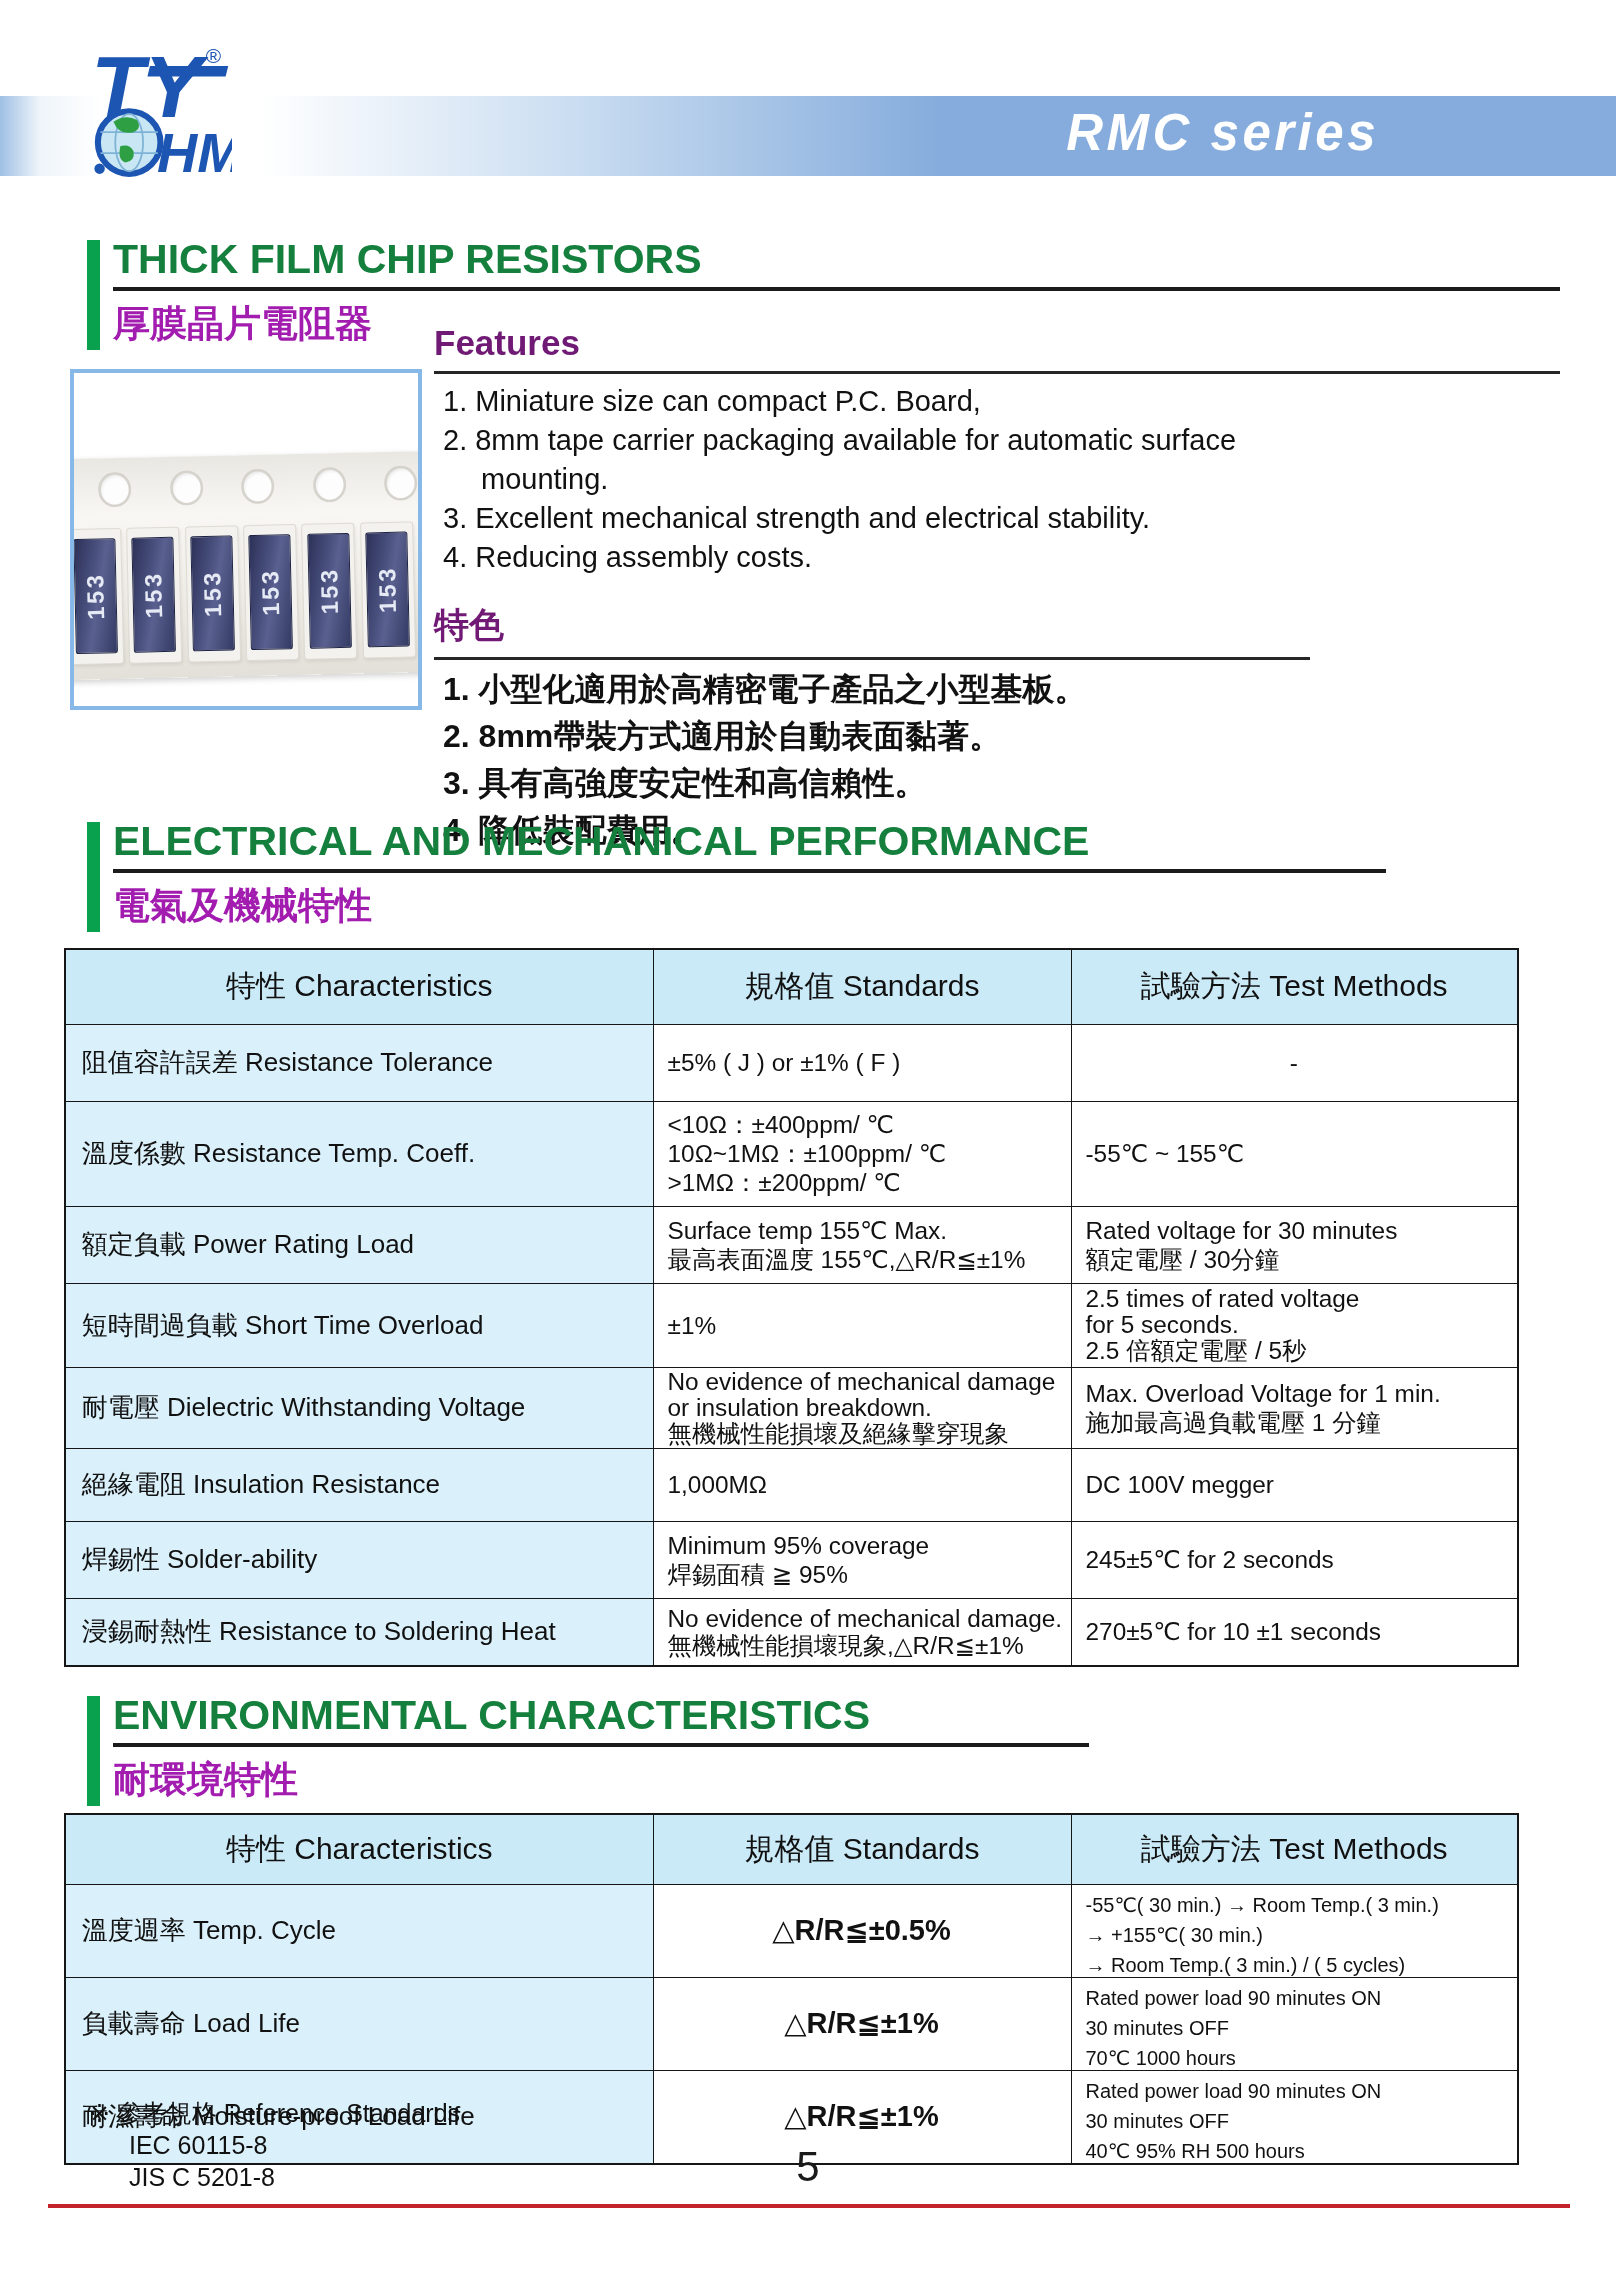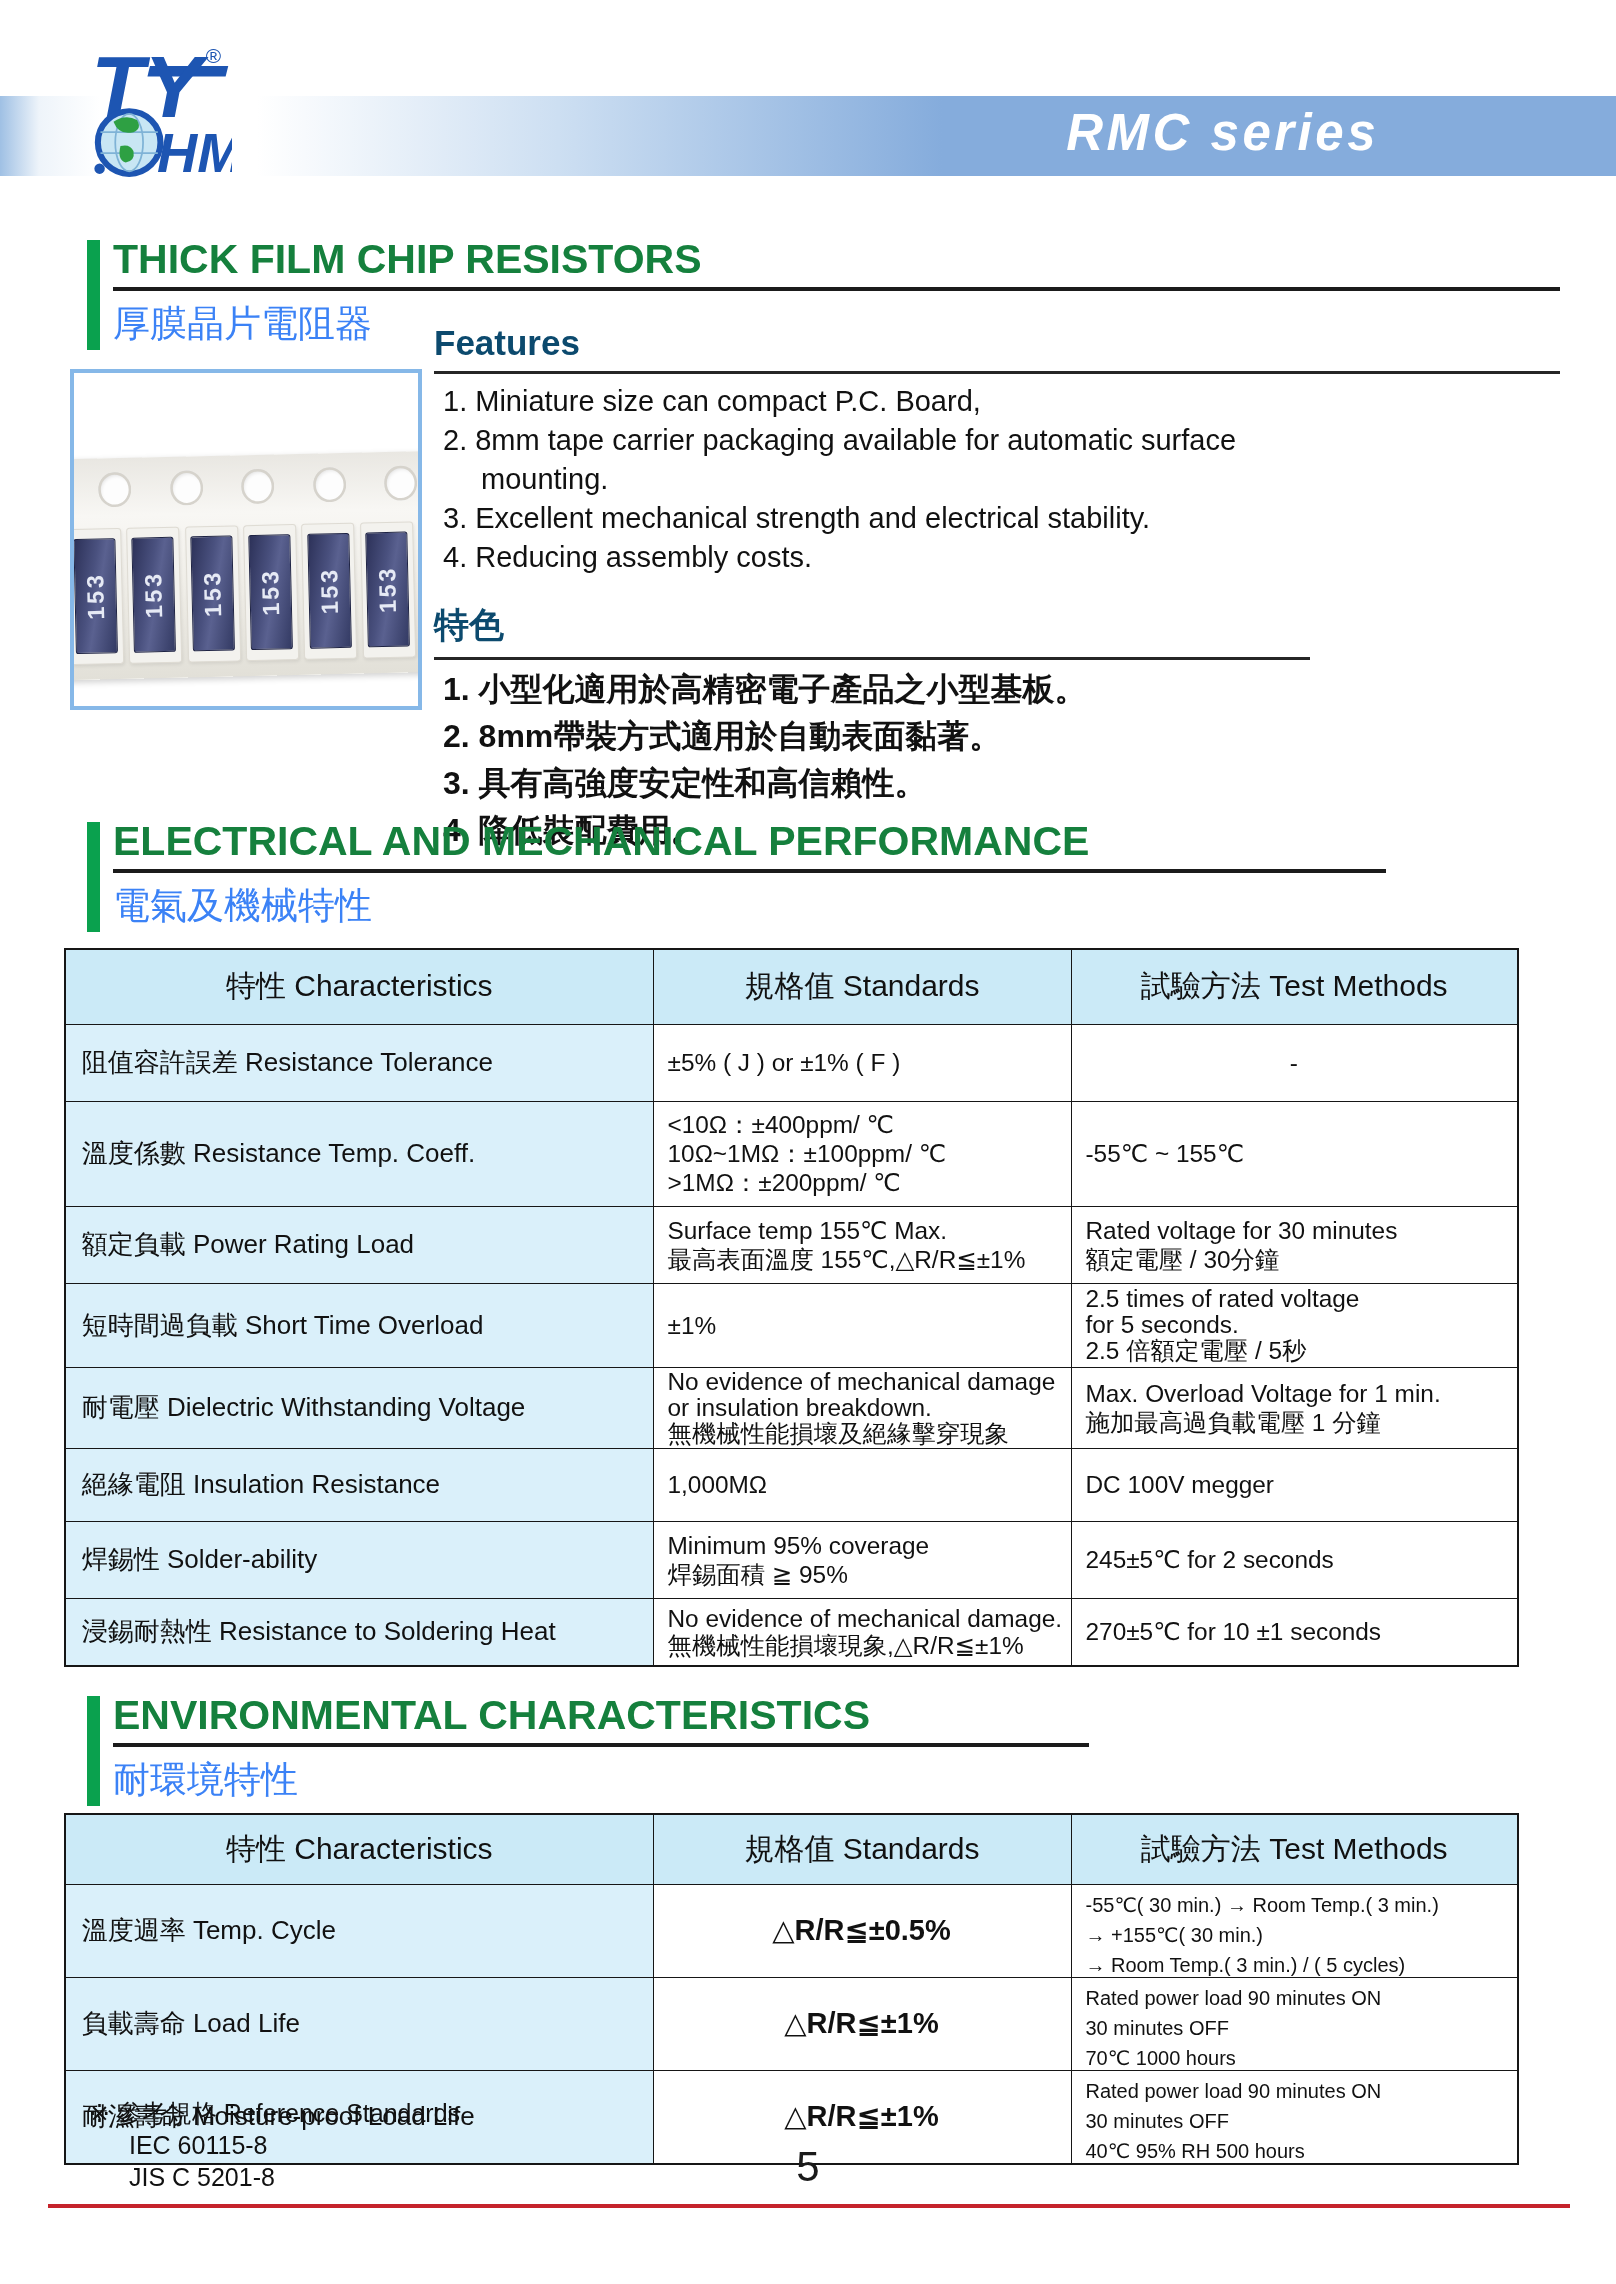"厚膜晶片電阻器" .ssub { color: #3b82f6 -> #a21caf; font-weight: normal -> bold }
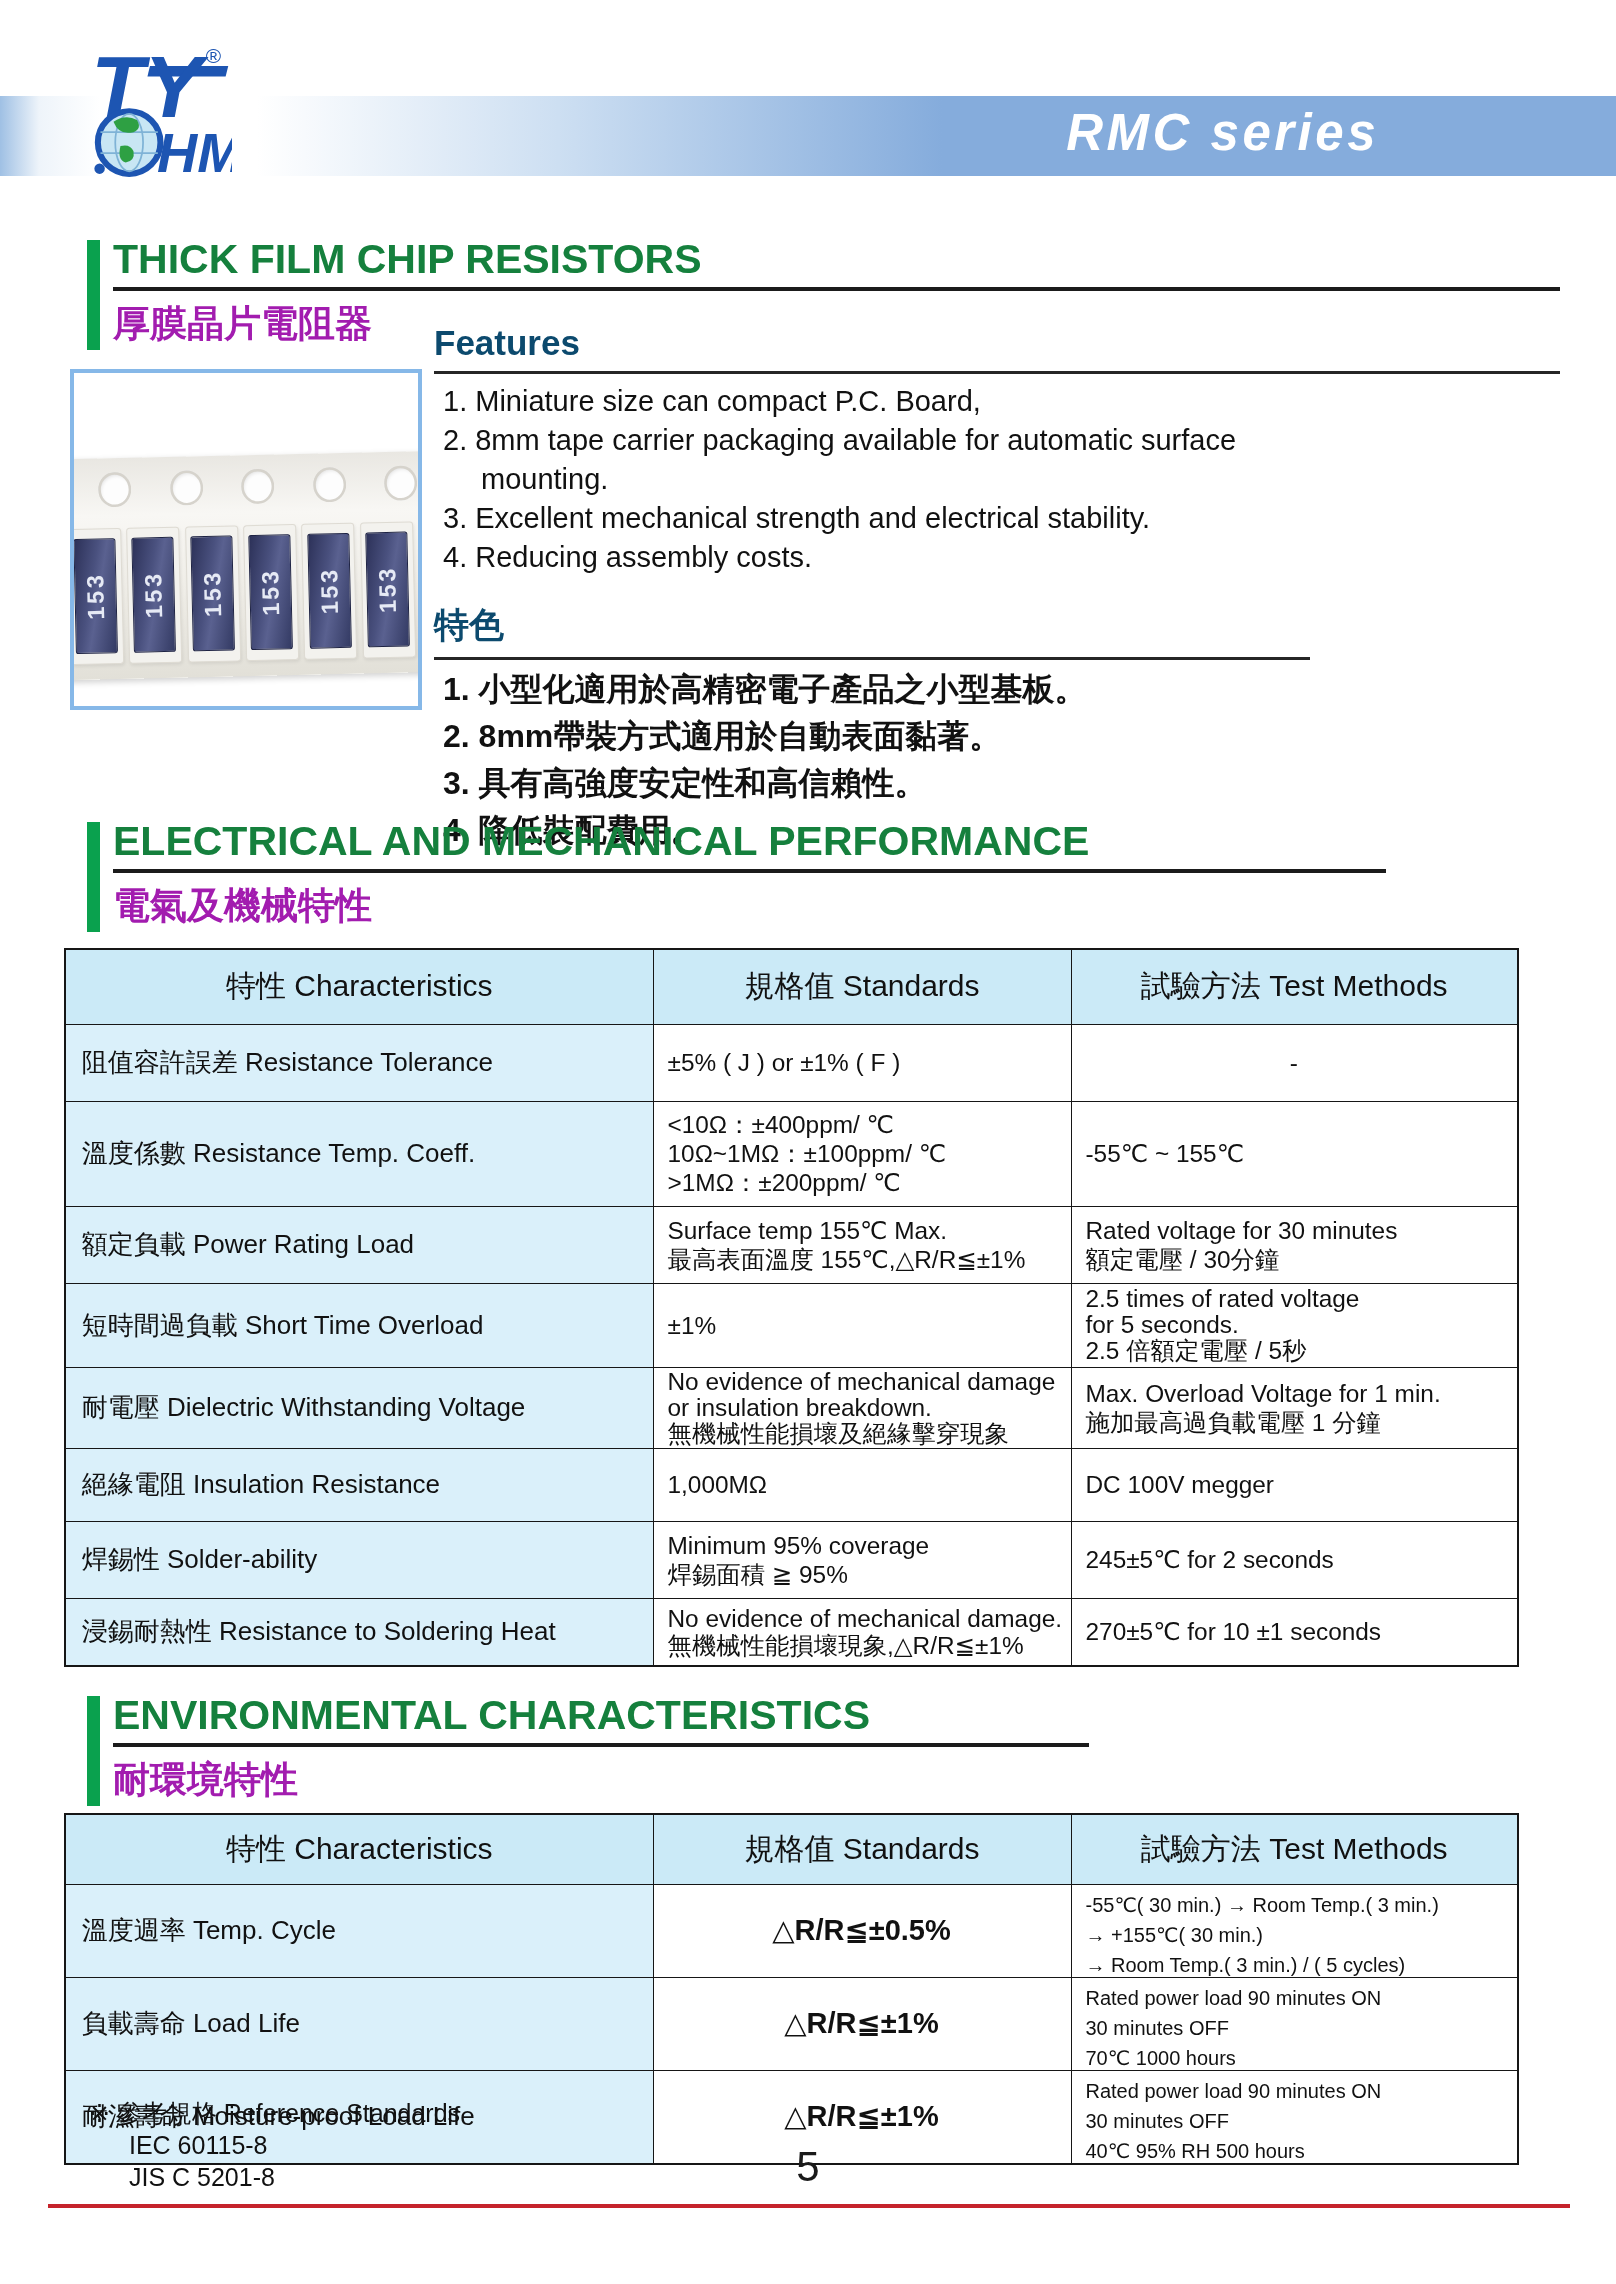"Features" .ftitle { color: #0c4a6e -> #701a75 }
